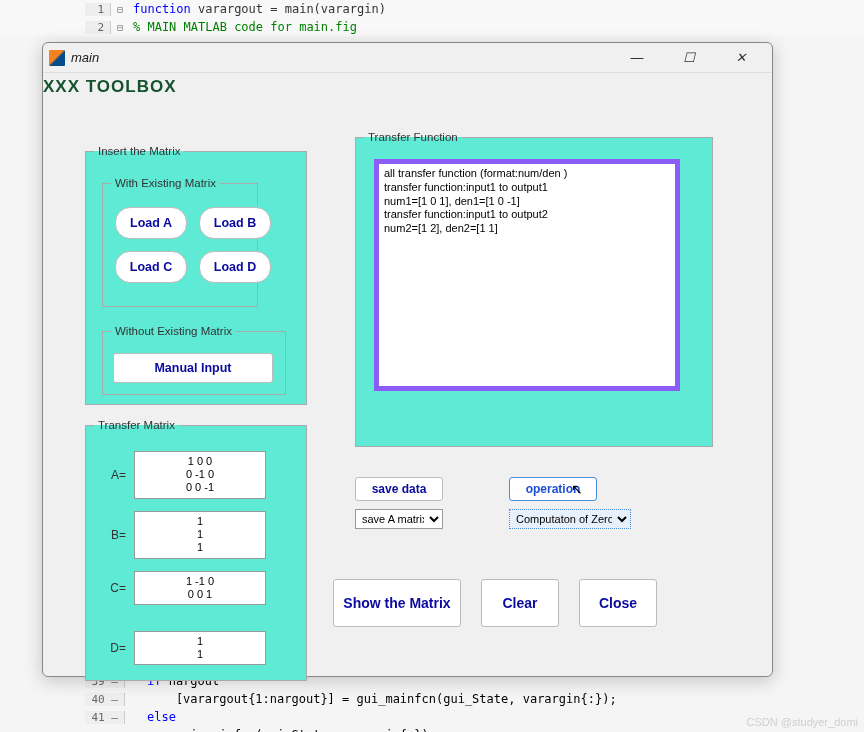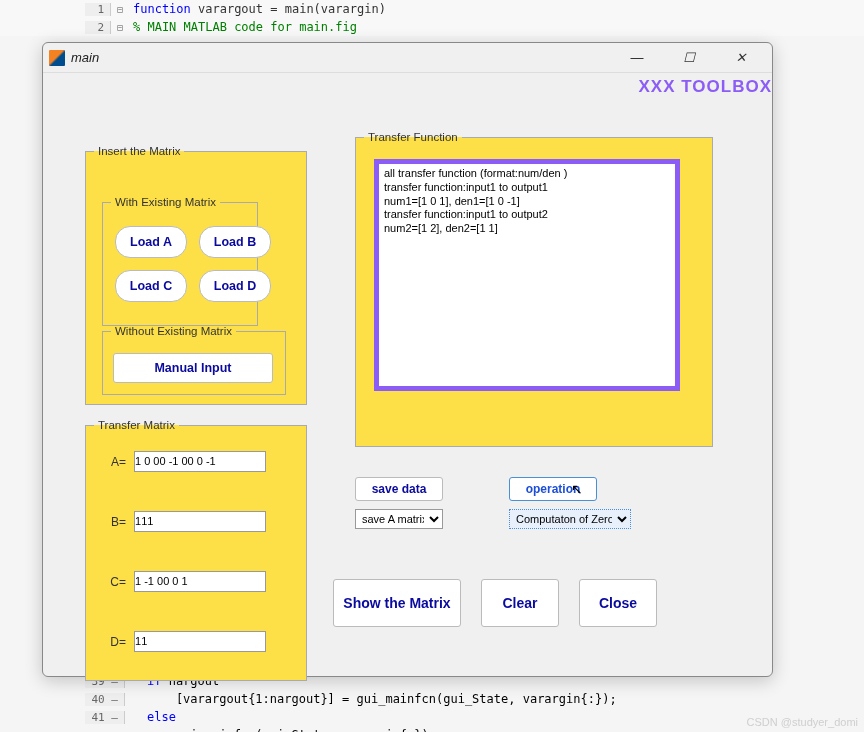"XXX TOOLBOX" .headline { color: #8b5cf6 -> #14532d; text-align: right -> left }
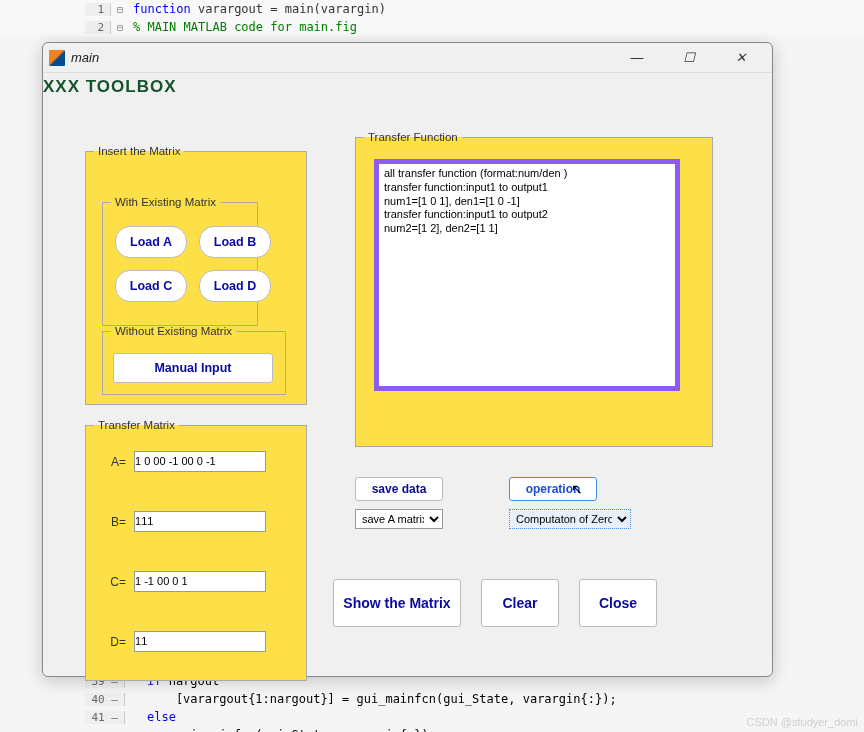"Transfer Function" fieldset.grp { background: #fde047 -> #5eead4 }
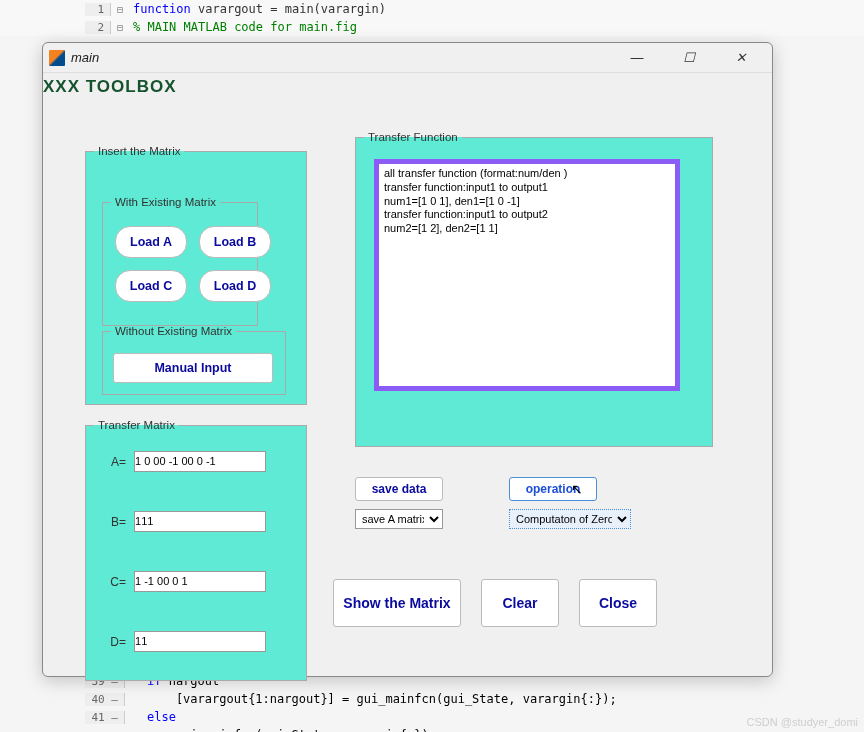"With Existing Matrix" .grp-with { margin-top: 19px -> none }
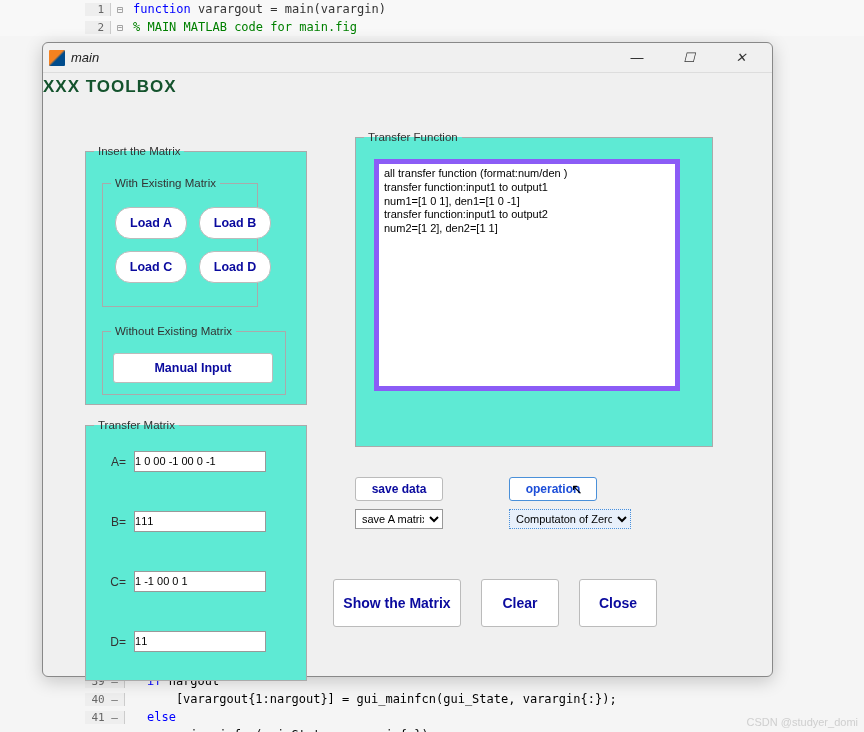"1 0 0" .mat-box { flex-direction: row -> column }
